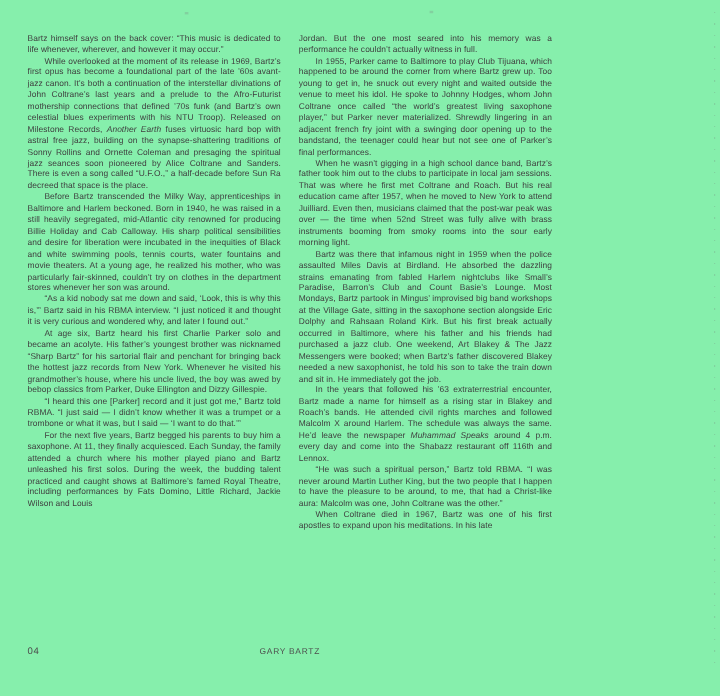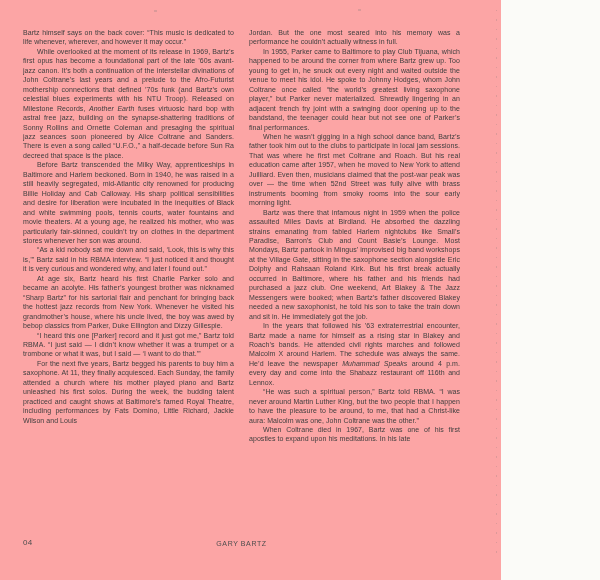"04" .page { background: #fca5a5 -> #86efac; width: 501px -> 600px }
